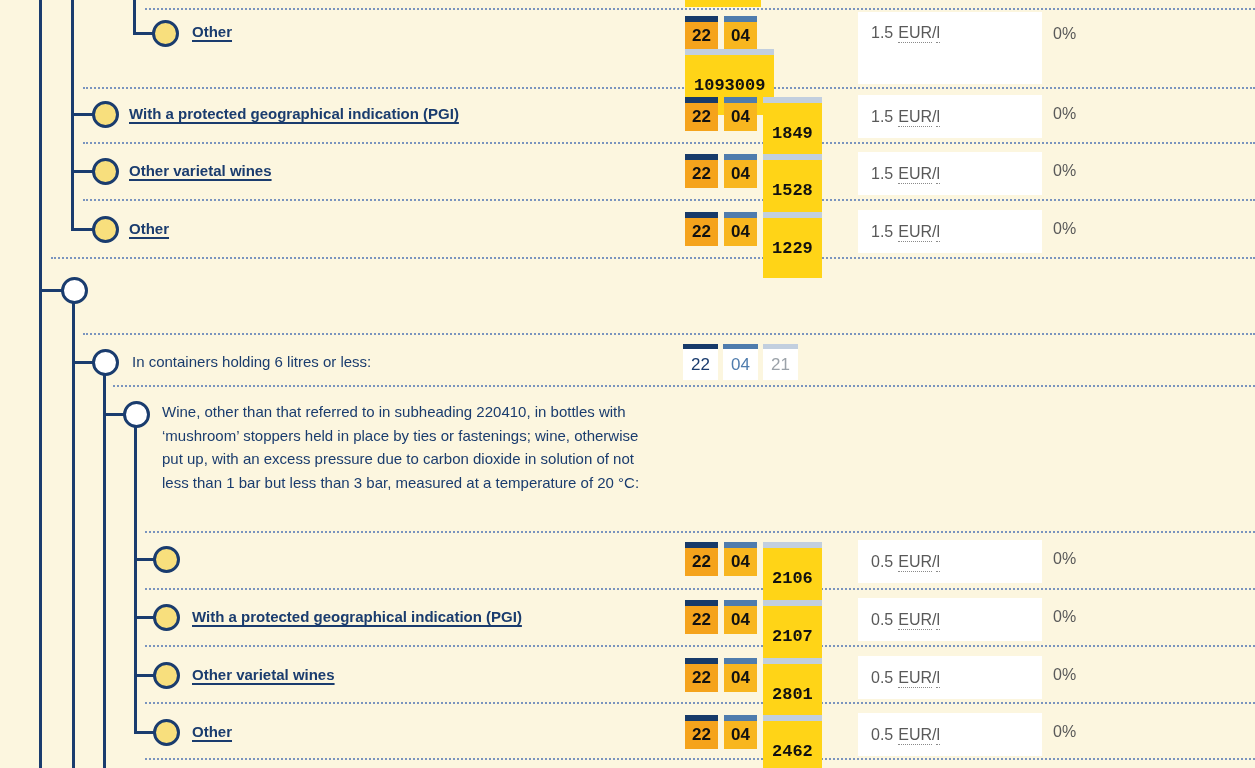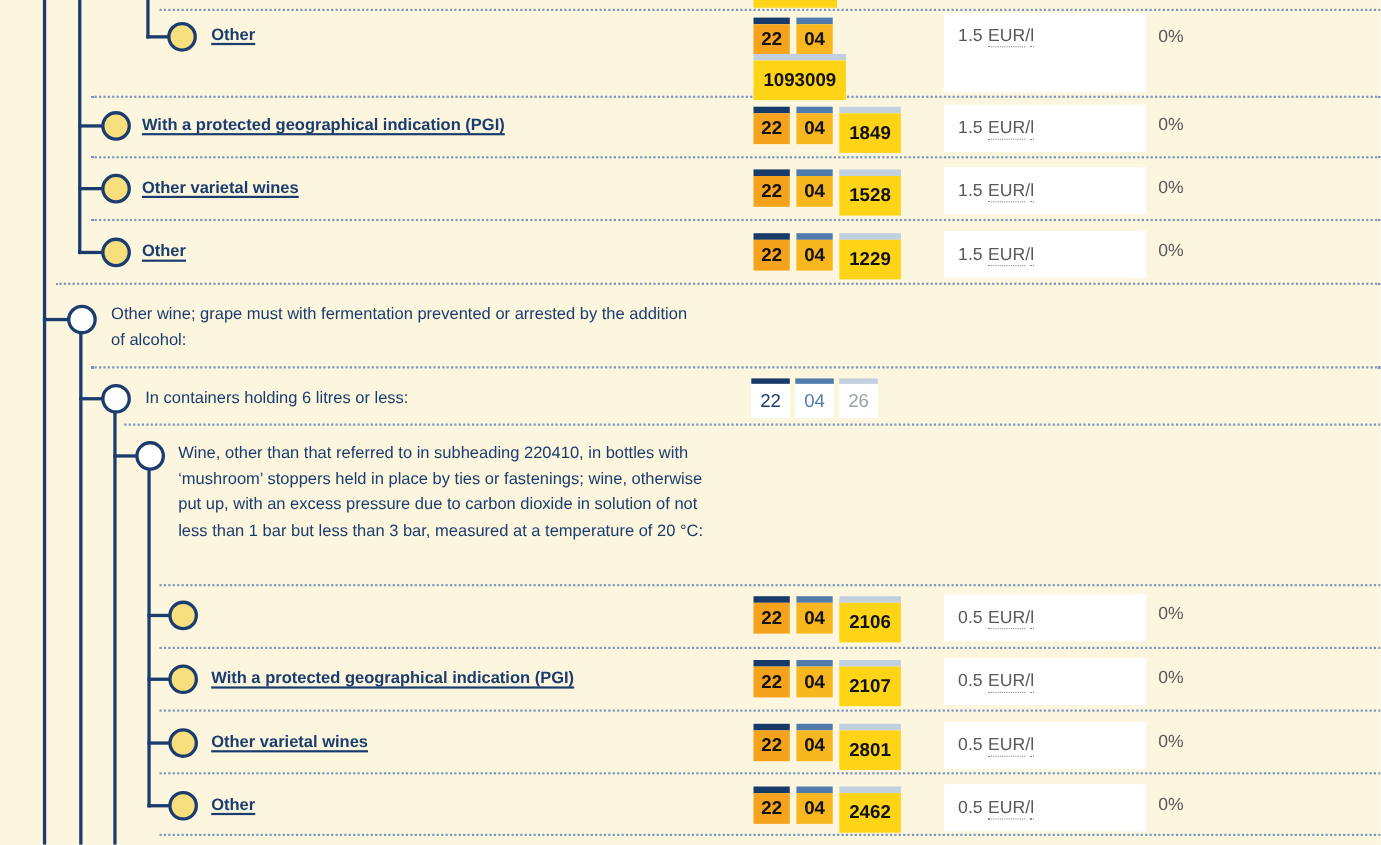"1093009" .badge.b-c .bbody { font-family: none -> Liberation Mono, monospace; padding: 4px 9px -> 16px 9px }
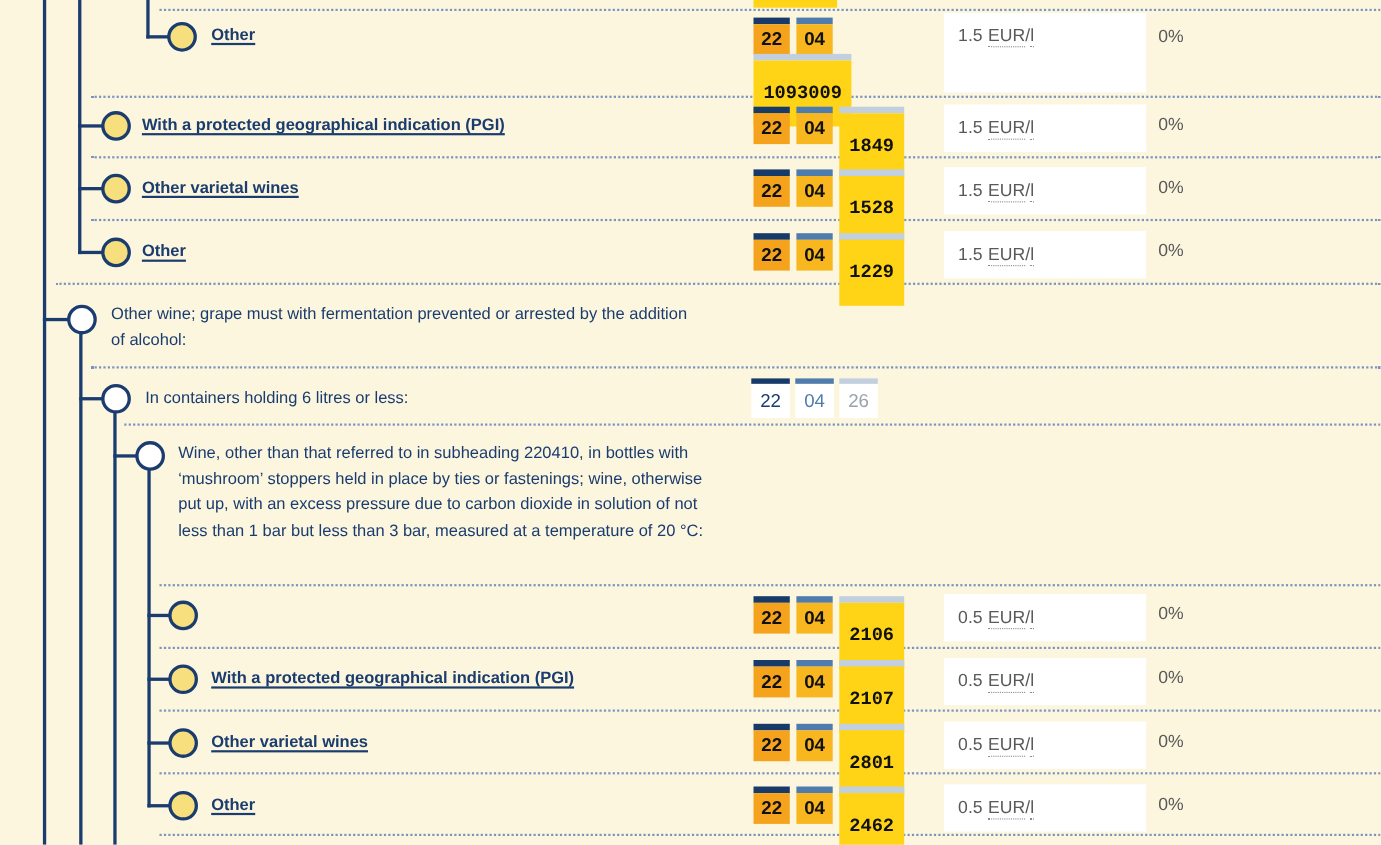"Other wine; grape must with" div.lbl-text { html: <div>Other wine; grape must with fermentation prevented or arrested by the addition of alcohol:</div> -> none }
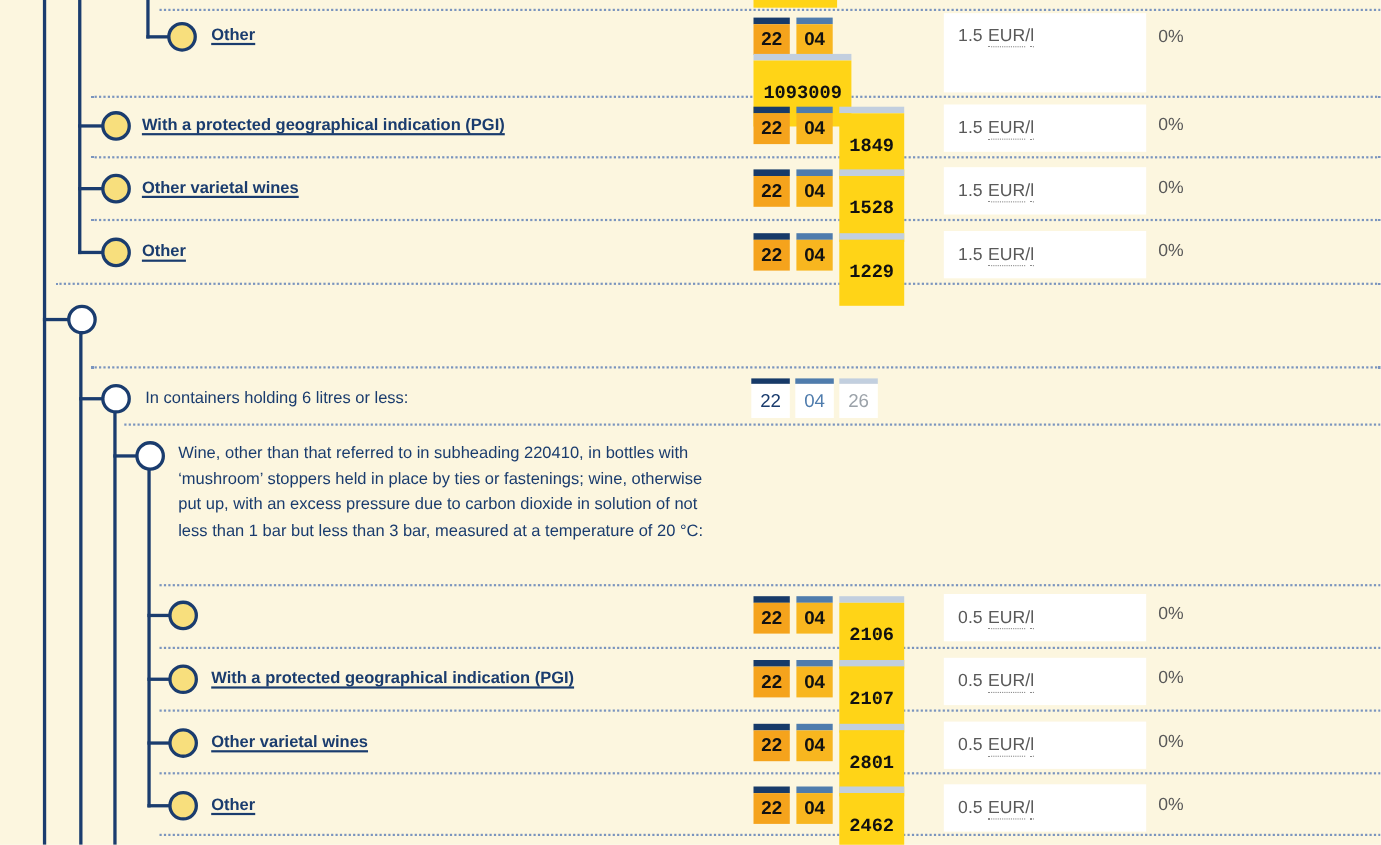"26" div.cbody { text: 26 -> 21 }
